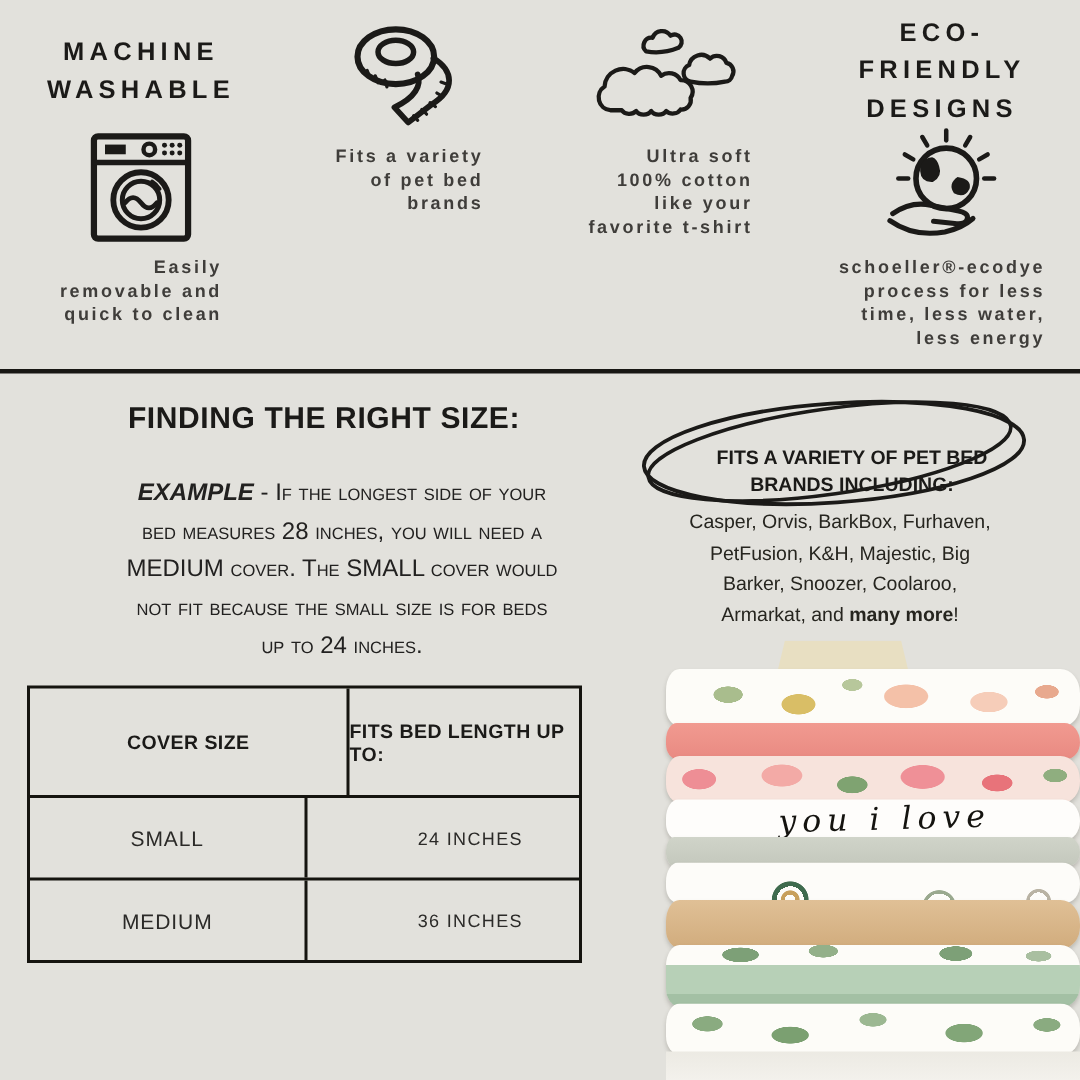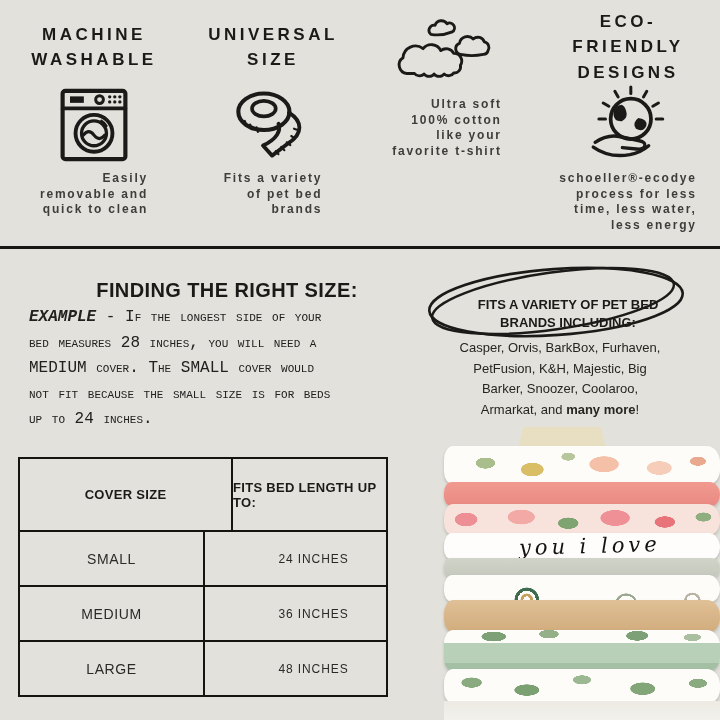"UNIVERSAL" h2.feature-title { html: <h2>UNIVERSAL SIZE</h2> -> none }
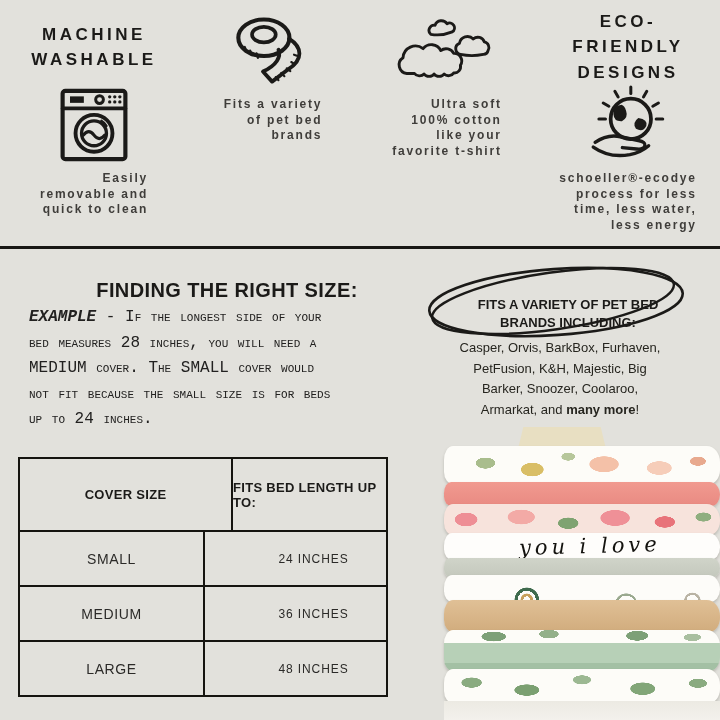"FINDING THE RIGHT SIZE:" .sizing-heading { margin: 13px -> 2px }
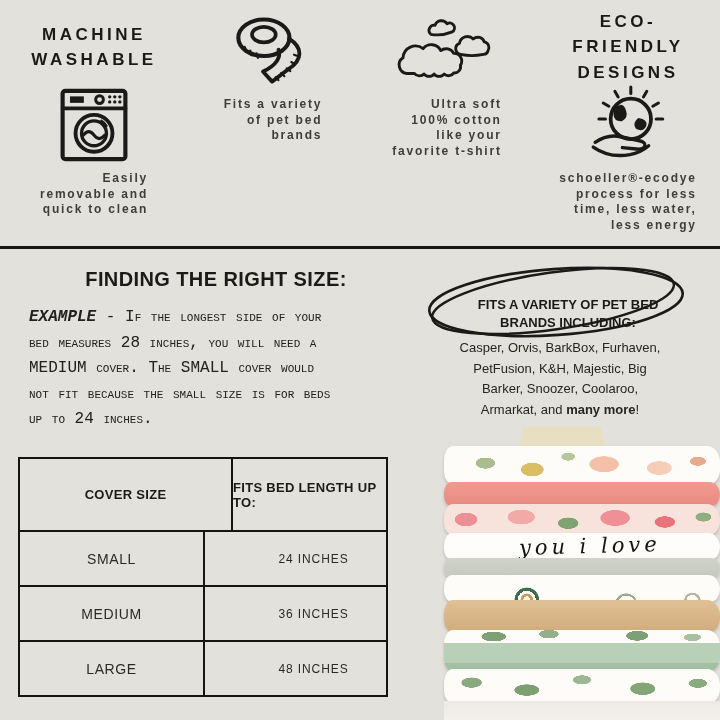"EXAMPLE - If the longest" .example { font-family: Liberation Mono, monospace -> none; margin: 1px -> 12px; text-align: none -> center }
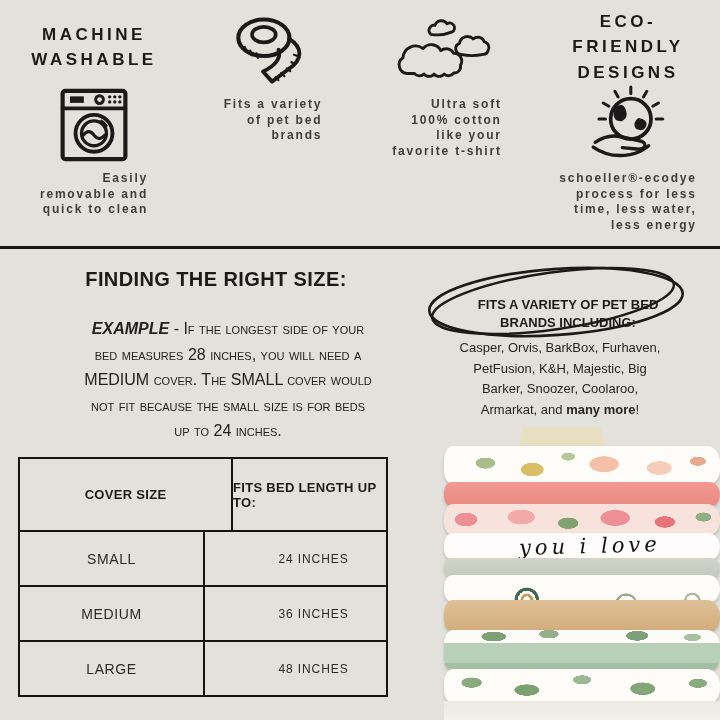"LARGE" div.tr { html: <div> <div>LARGE</div> <div>48 INCHES</div> </div> -> none }
